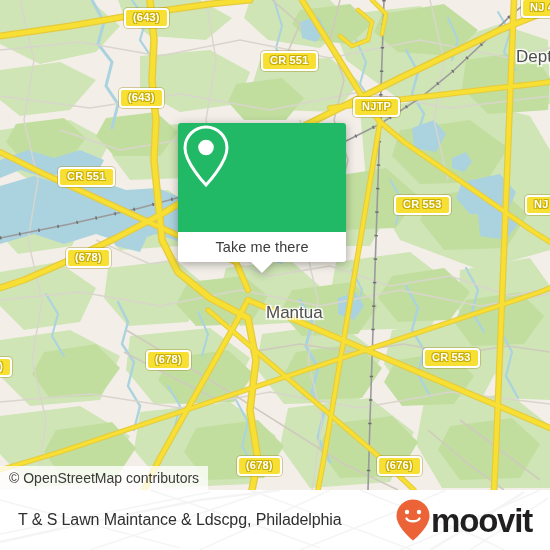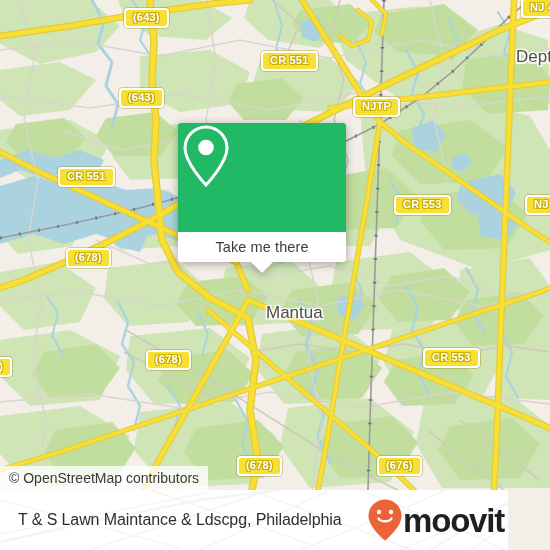"T & S Lawn Maintance" #footer { width: 508px -> 550px }
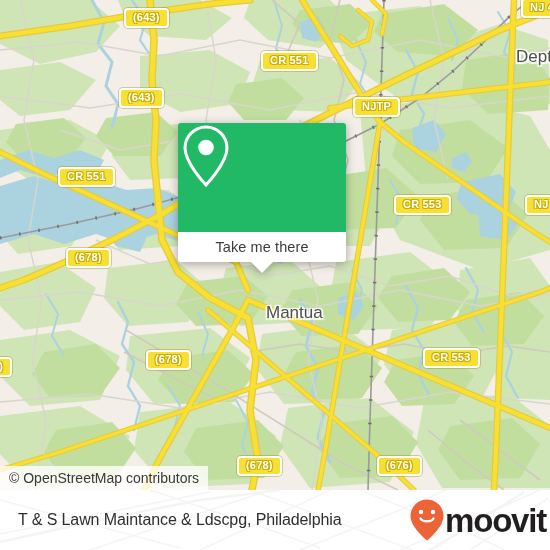"moovit" #brand { margin-right: 4px -> 18px }
